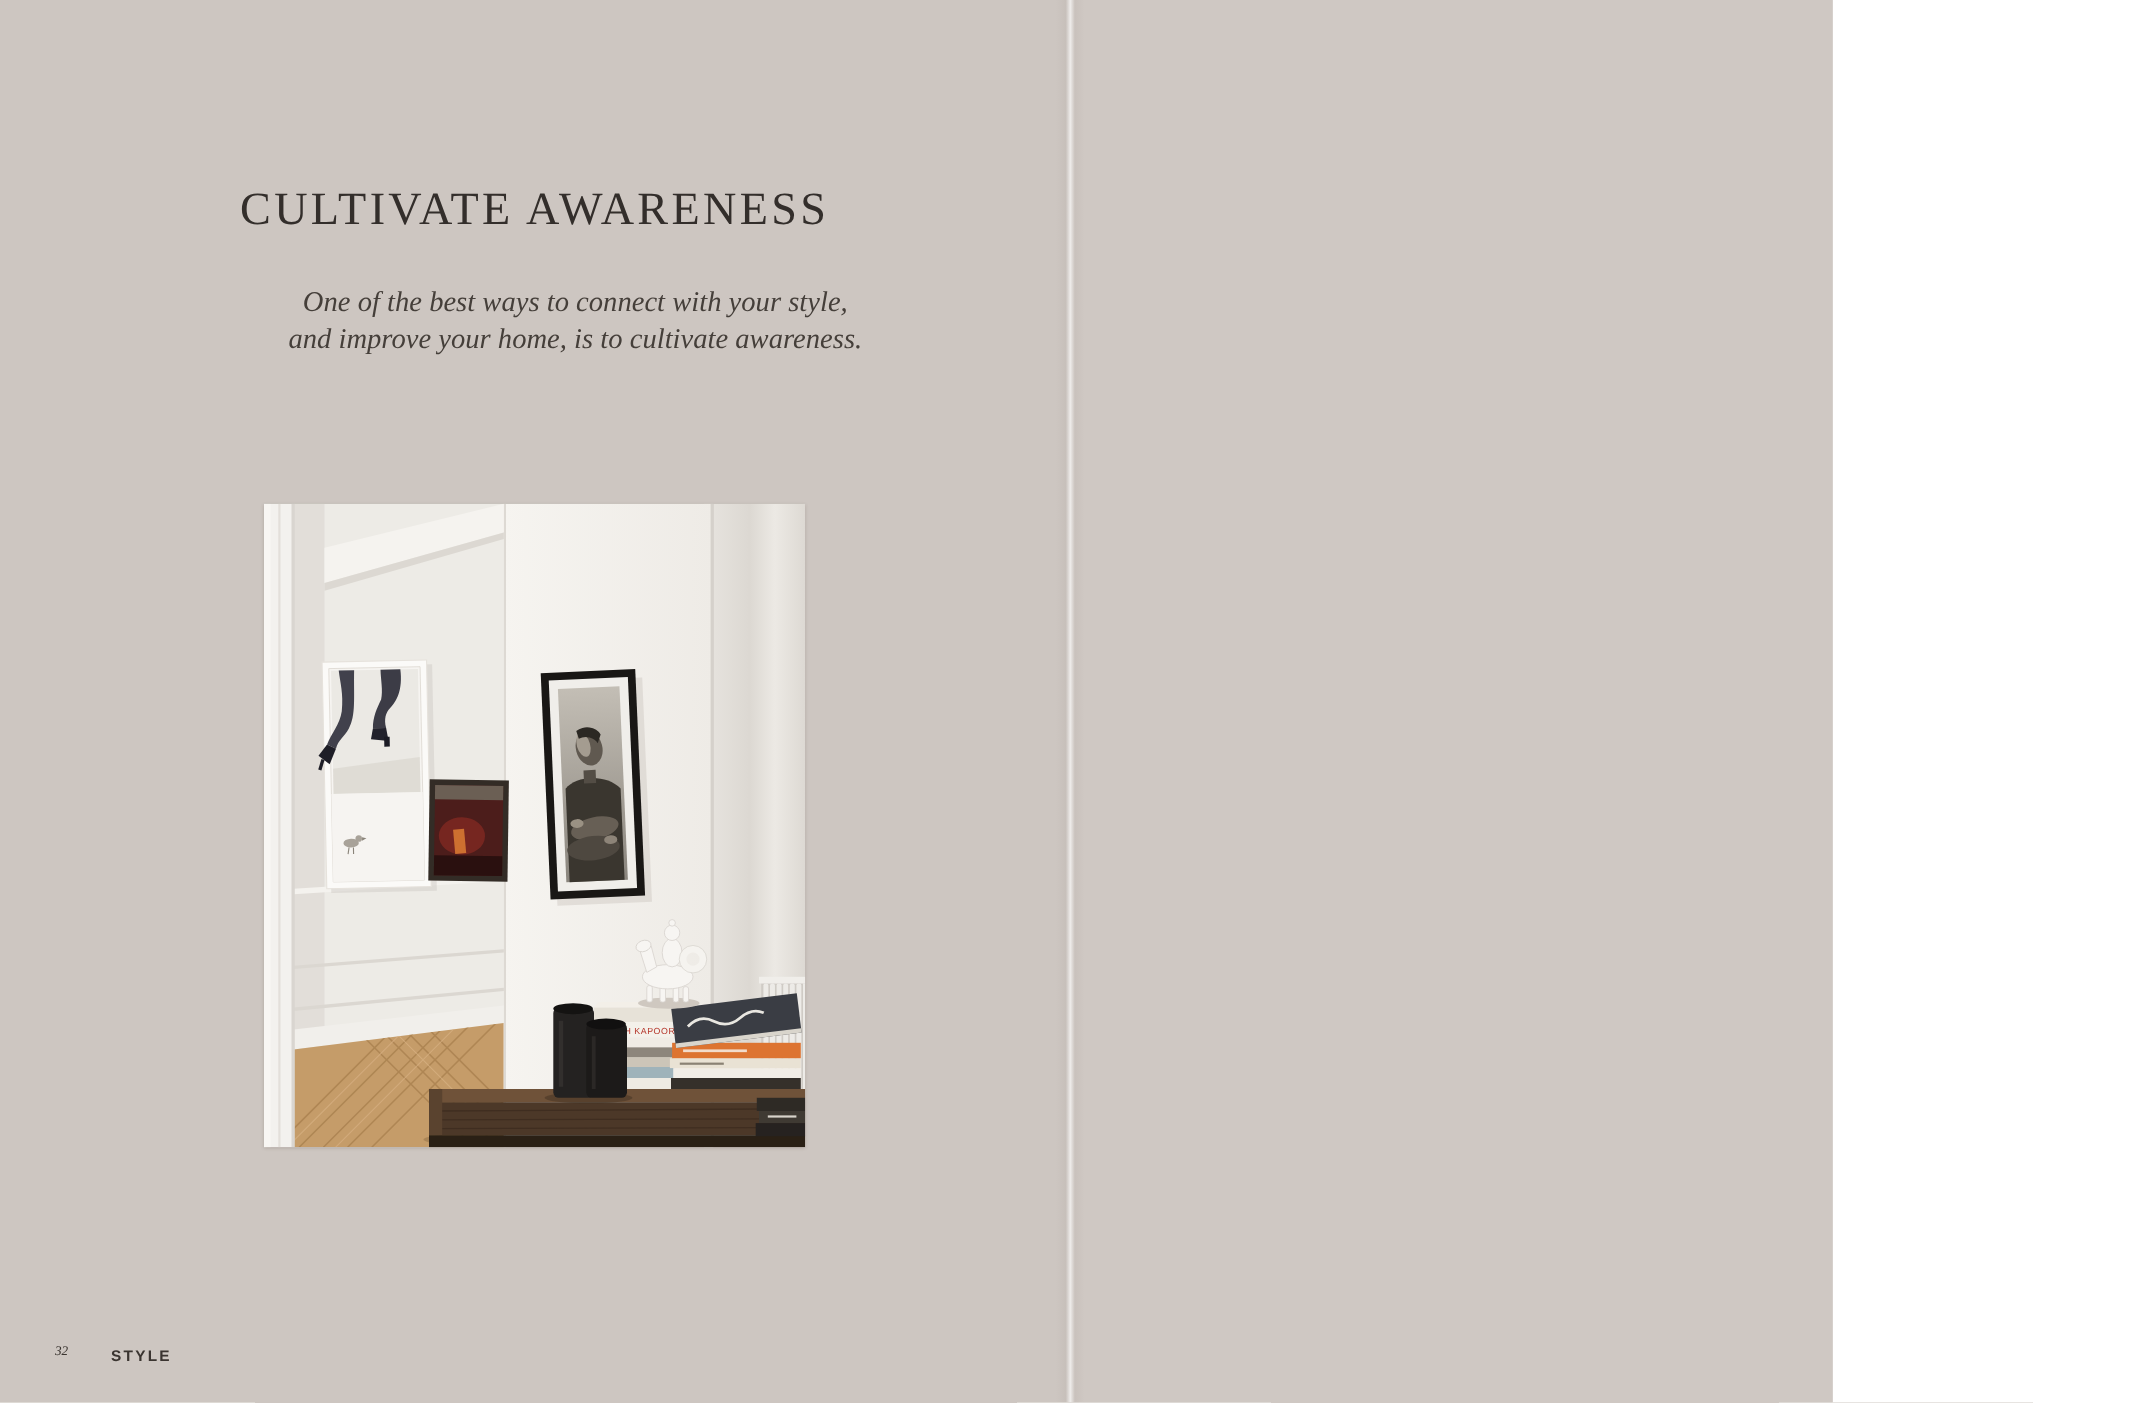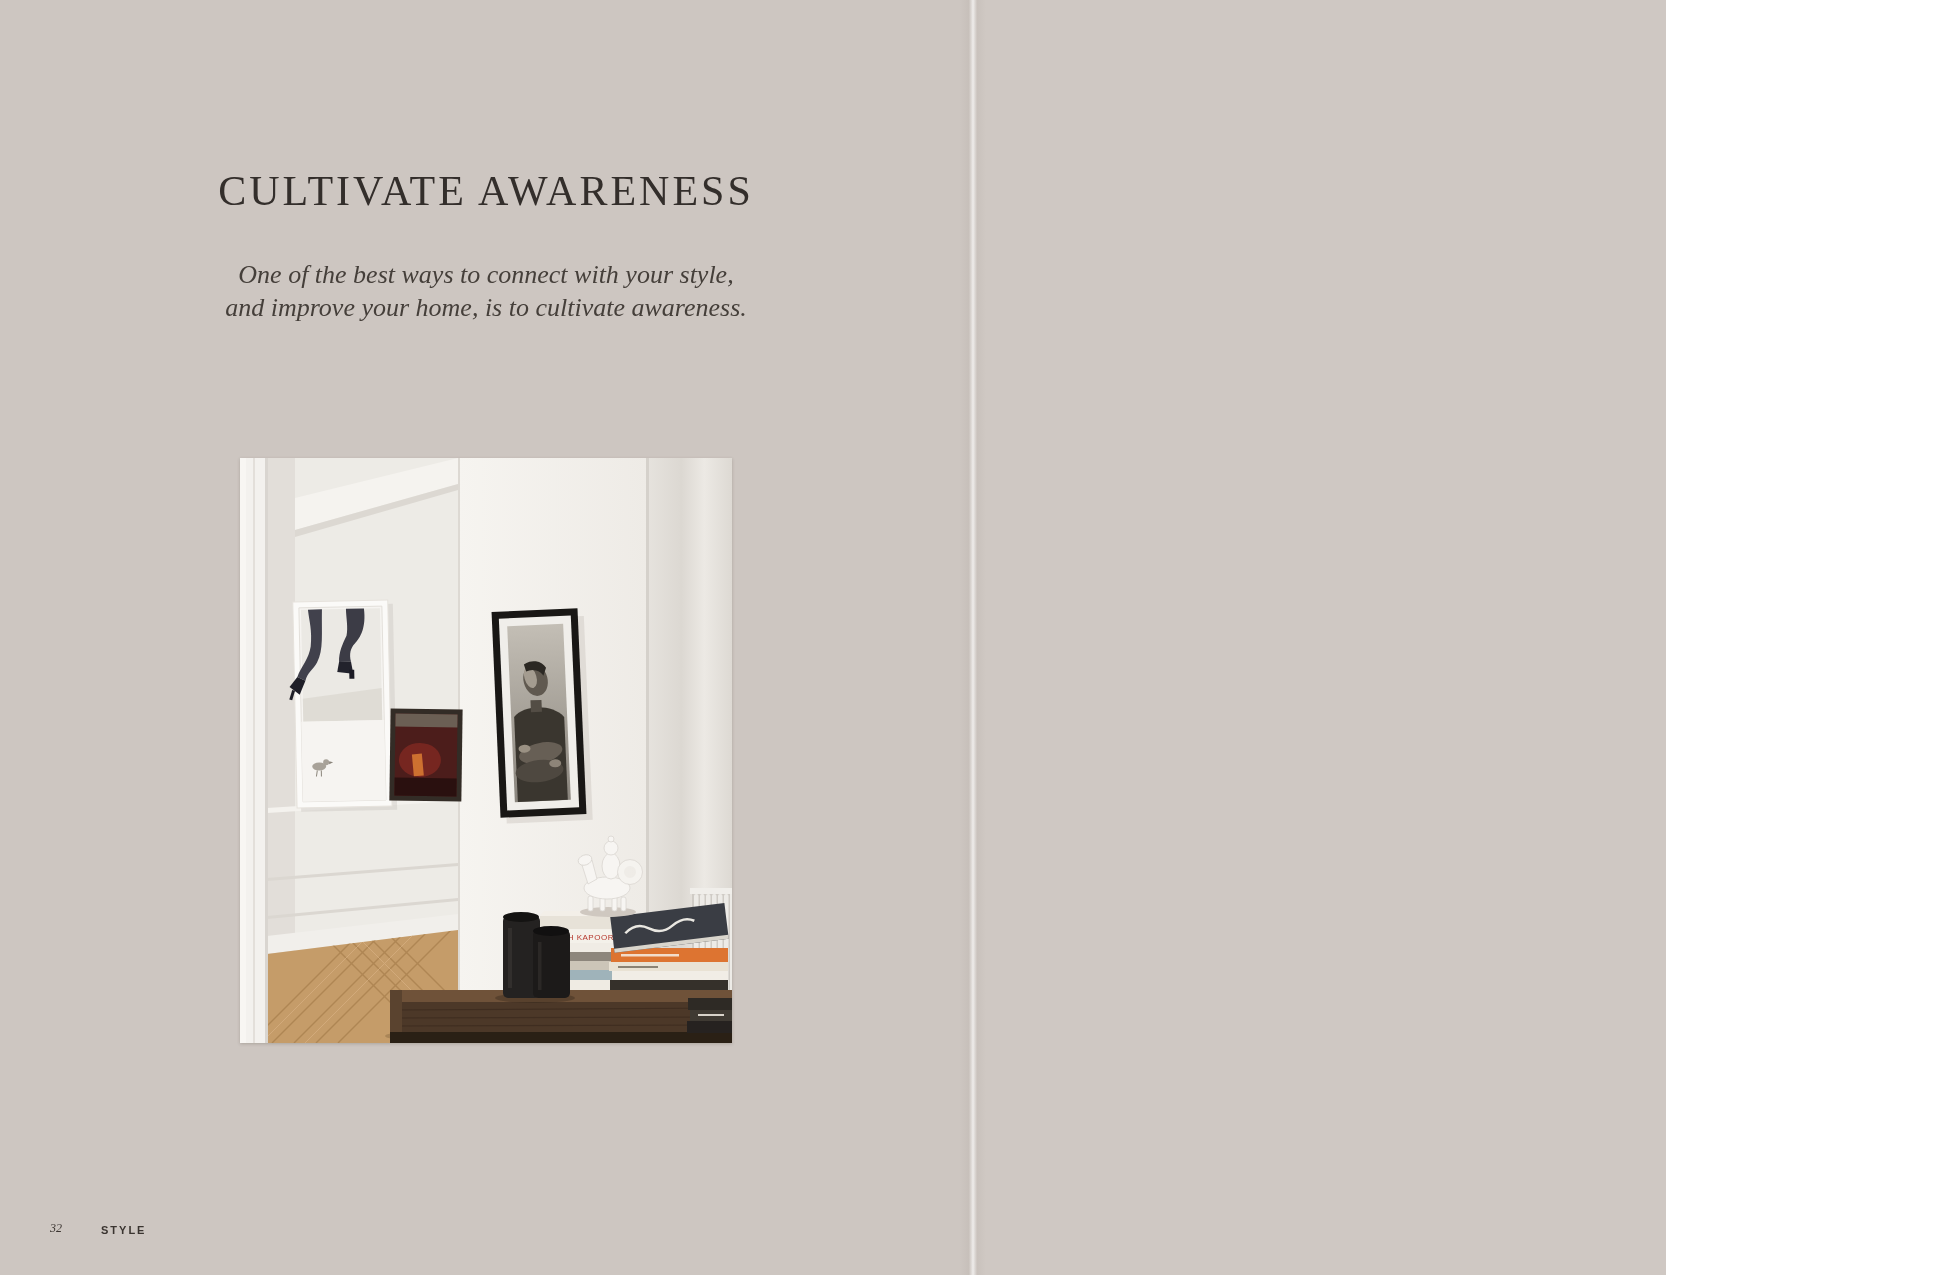"One of the best ways" #subtitle { padding-left: none -> 37px }
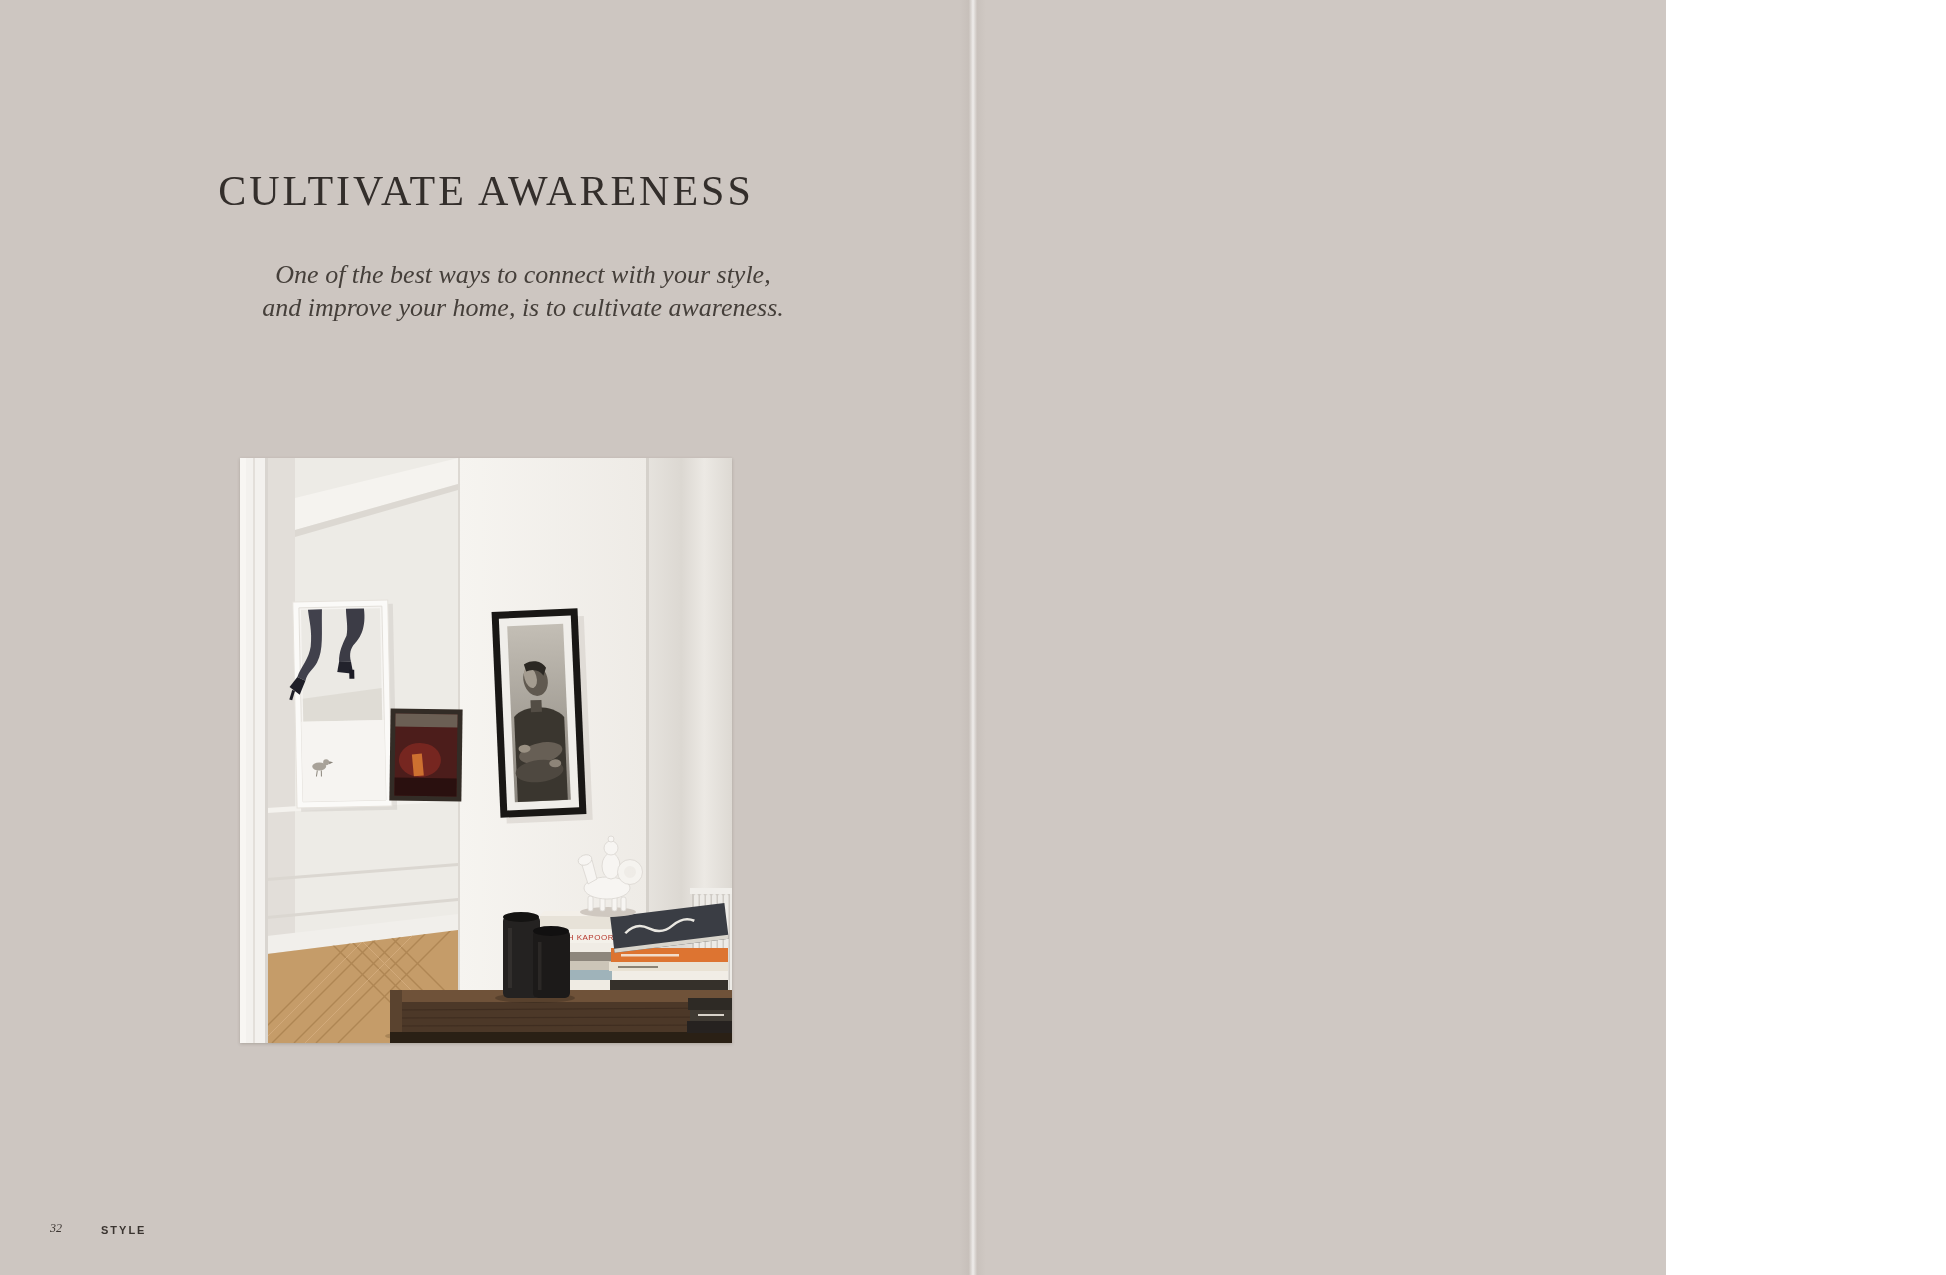"STYLE" .running { font-size: 11px -> 14px }
